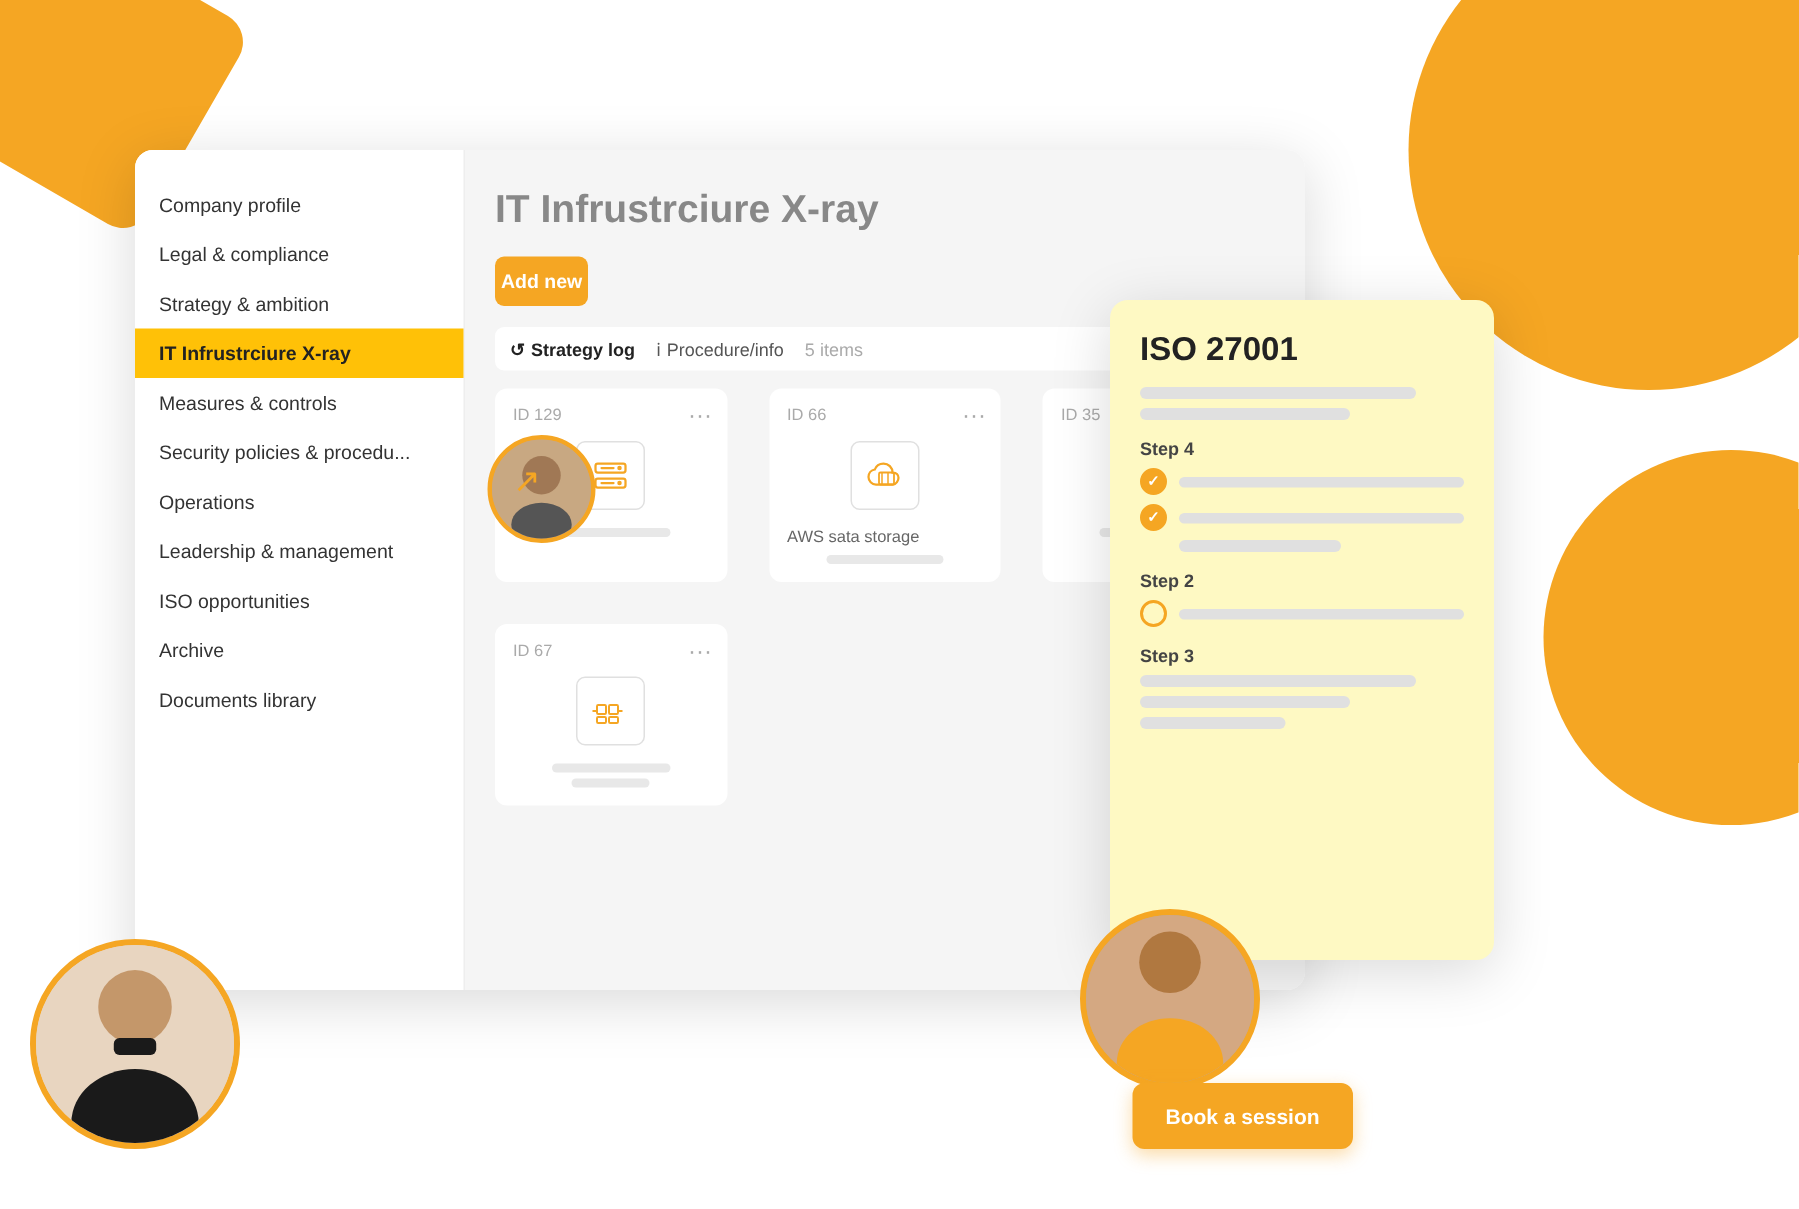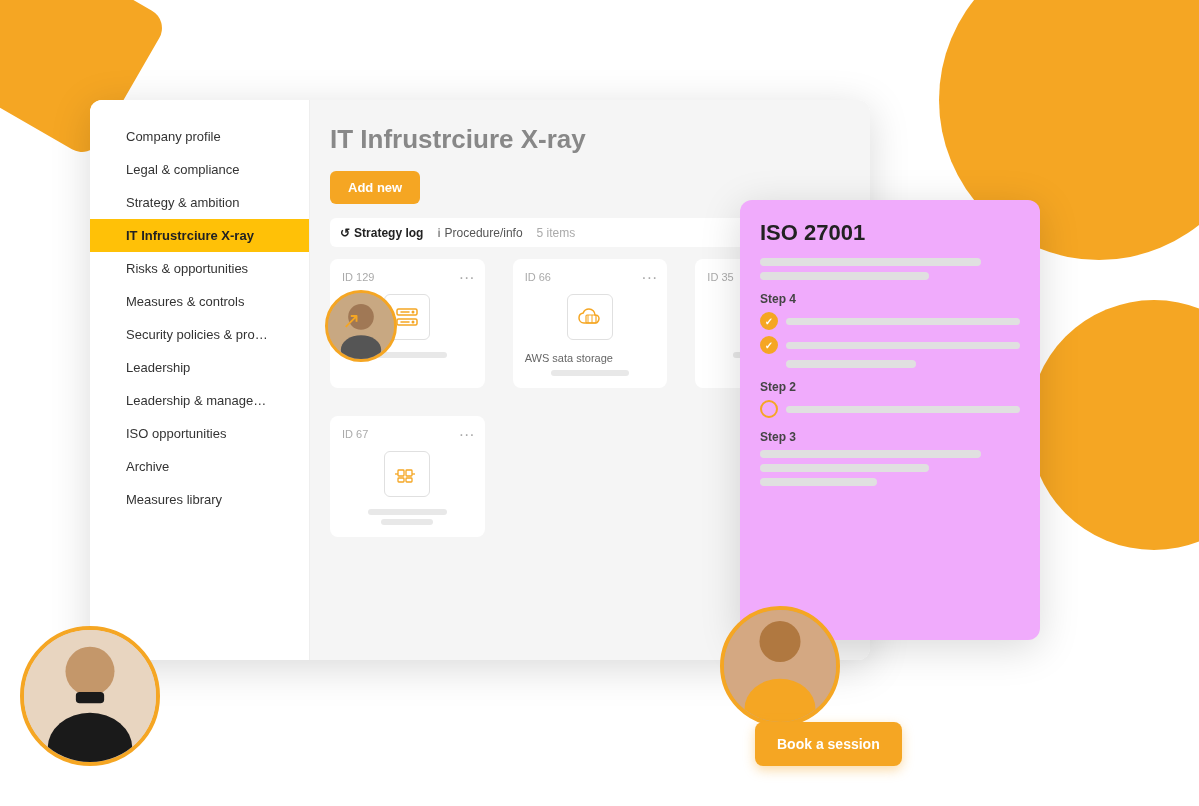"Company profile" .sidebar-item { padding: 9px 36px -> 9px 16px }
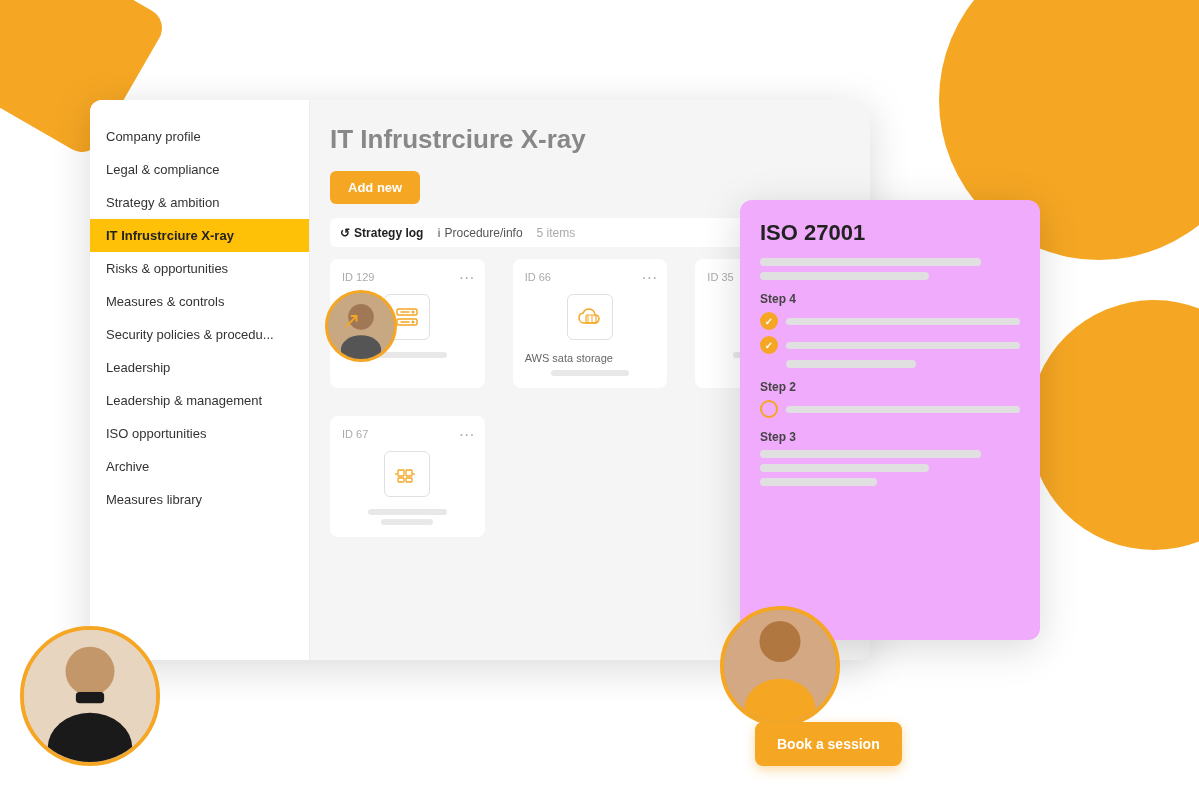"Add new" .add-new-btn { padding: 9px 18px -> 9px 4px }
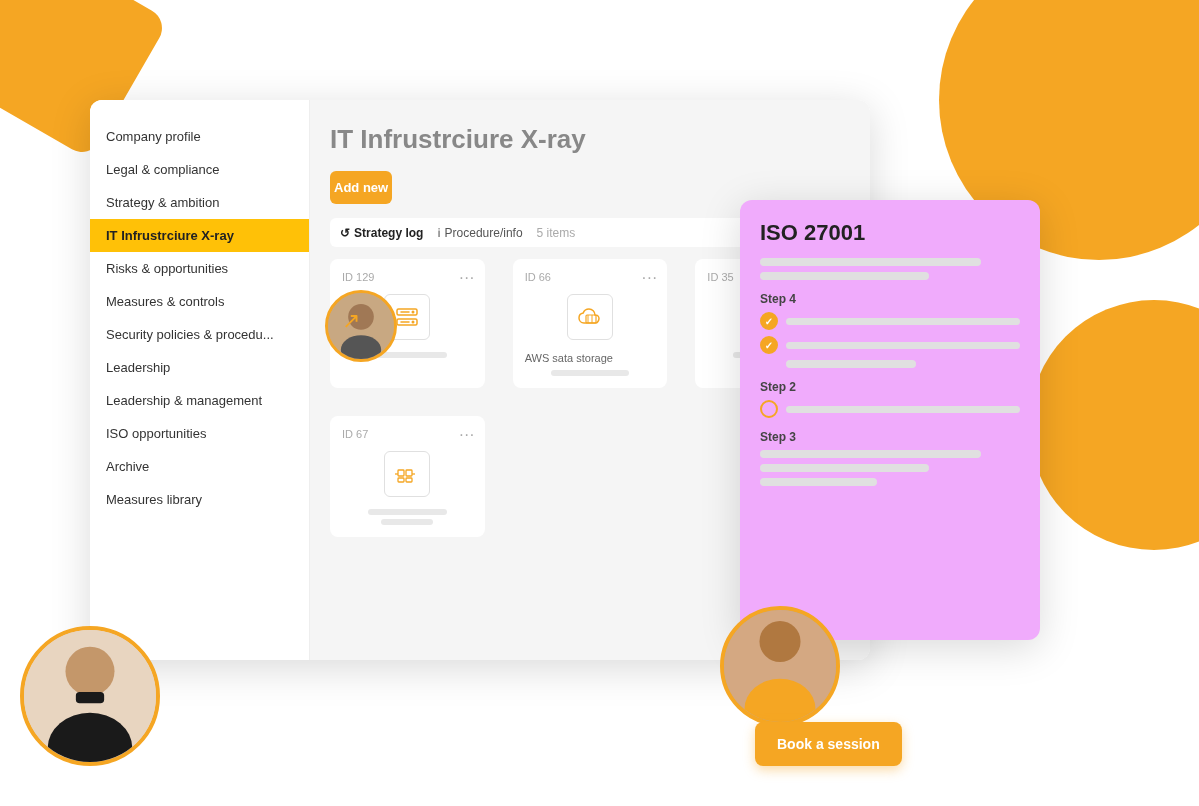"ISO 27001" .iso-panel { background: #f0abfc -> #fef9c3; width: 300px -> 256px }
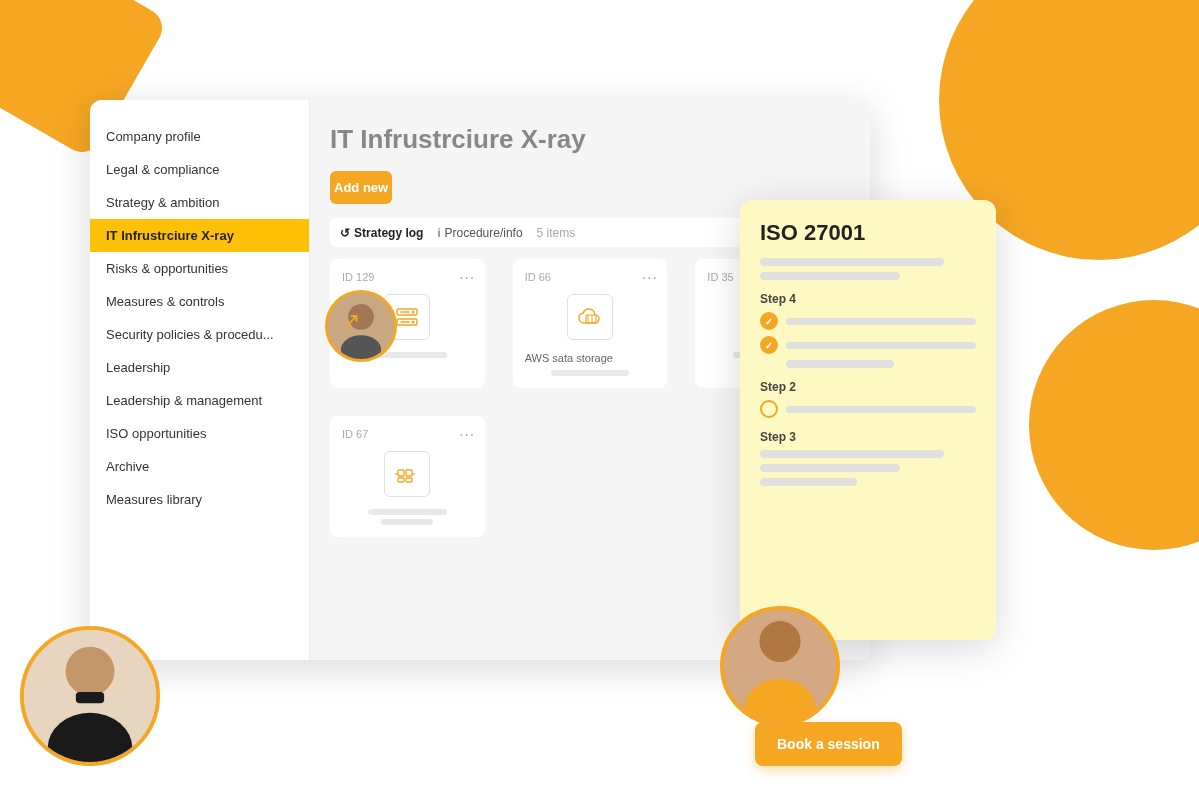"Risks & opportunities" div.sidebar-item { html: <div>Risks &amp; opportunities</div> -> none }
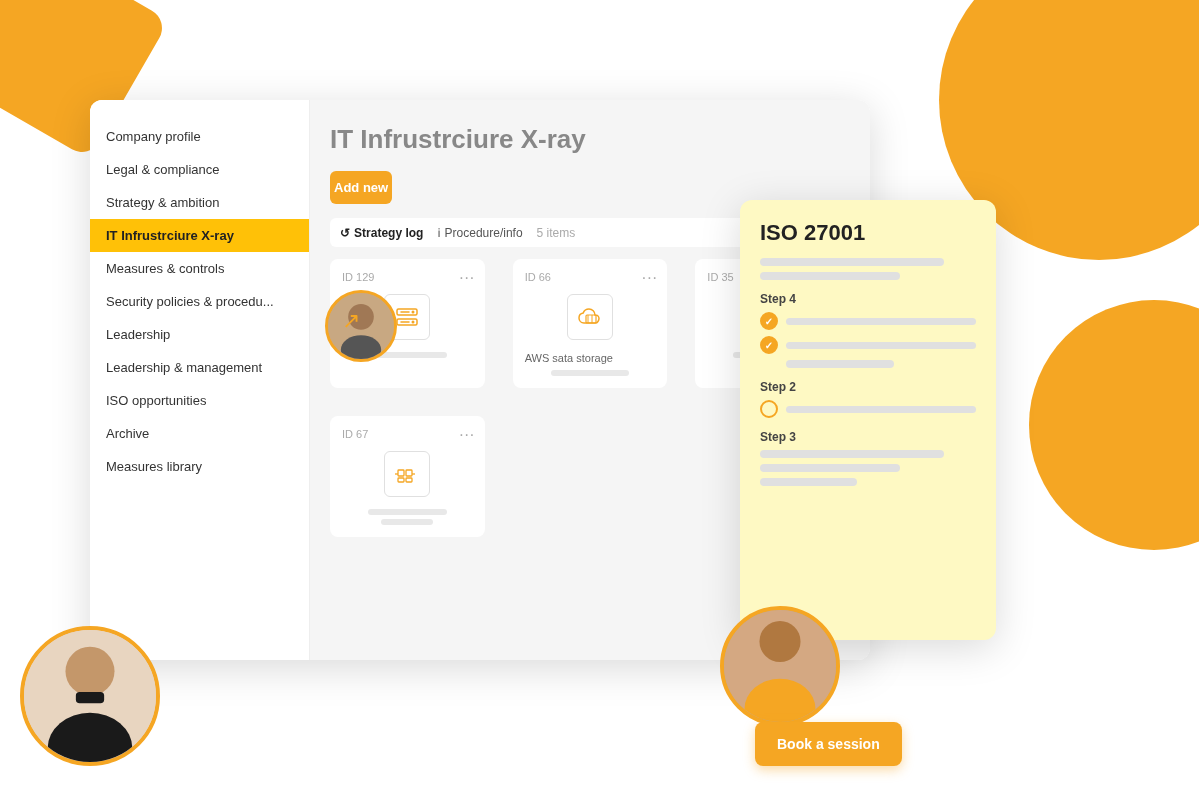"Leadership" div.sidebar-item { text: Leadership -> Operations }
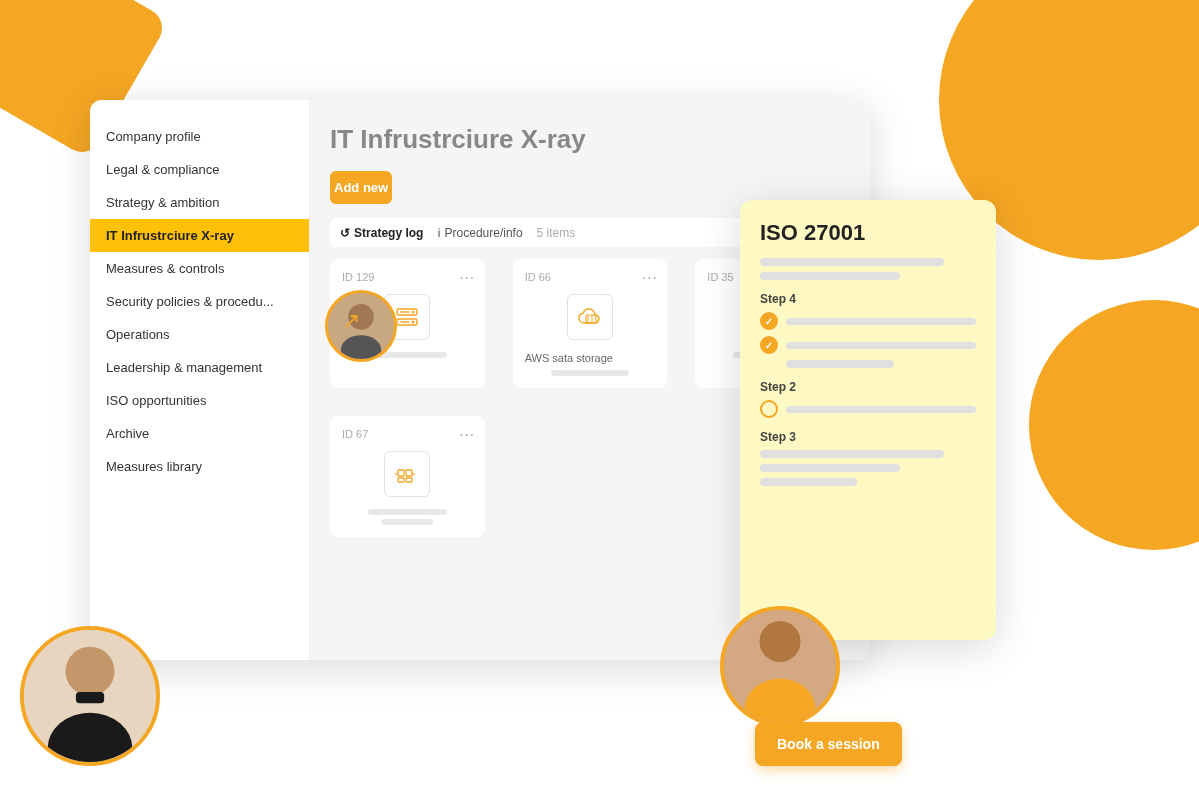"Measures library" div.sidebar-item { text: Measures -> Documents }
